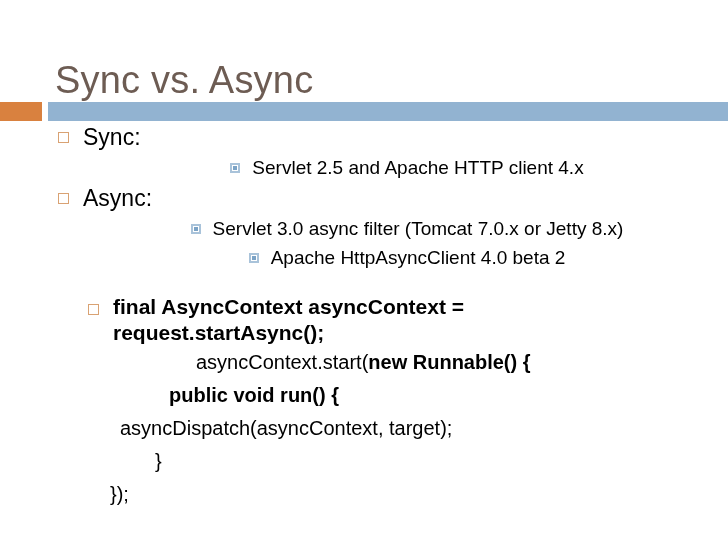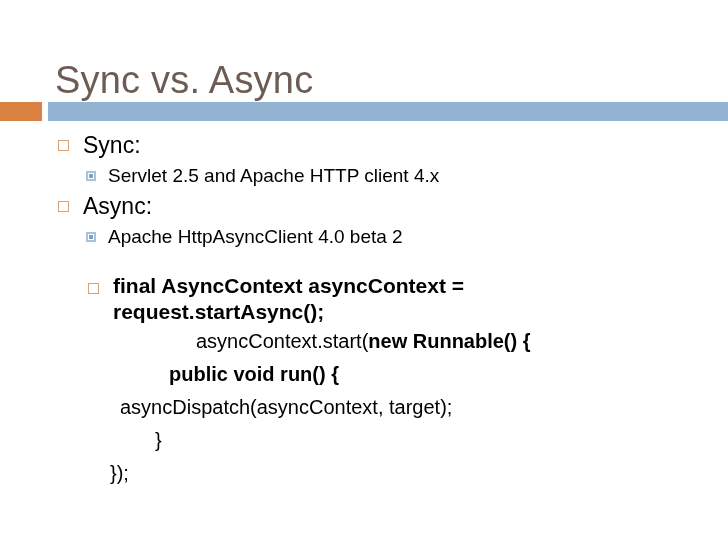"Sync:" .body-area { top: 130px -> 122px }
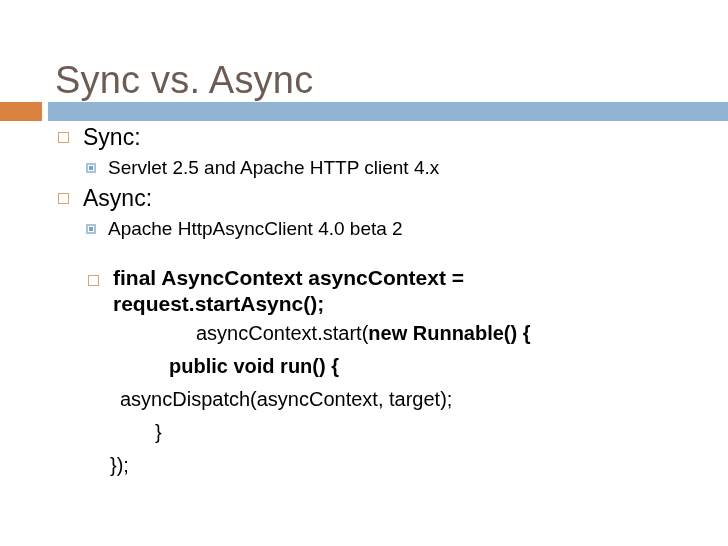"Servlet 2.5 and Apache HTTP" .lvl2 { justify-content: none -> center }
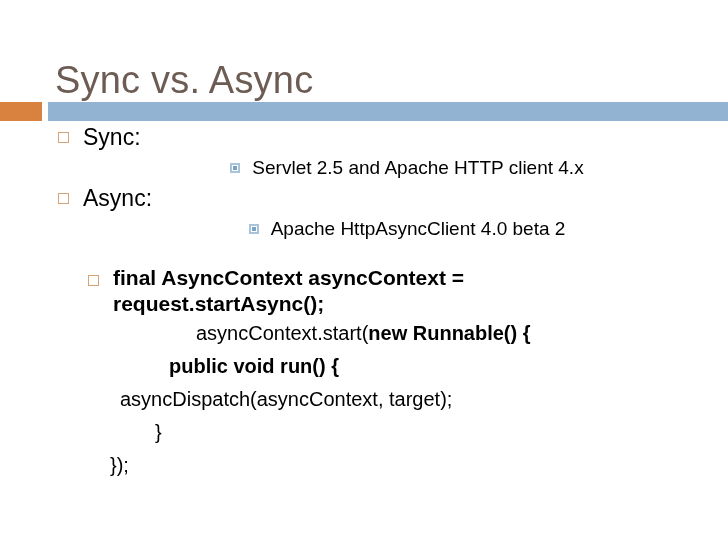"Servlet 3.0 async filter (Tomcat" div.bullet-row { html: none -> <div> <span></span> <span>Servlet 3.0 async filter (Tomcat 7.0.x or Jetty 8.x)</span> </div> }
